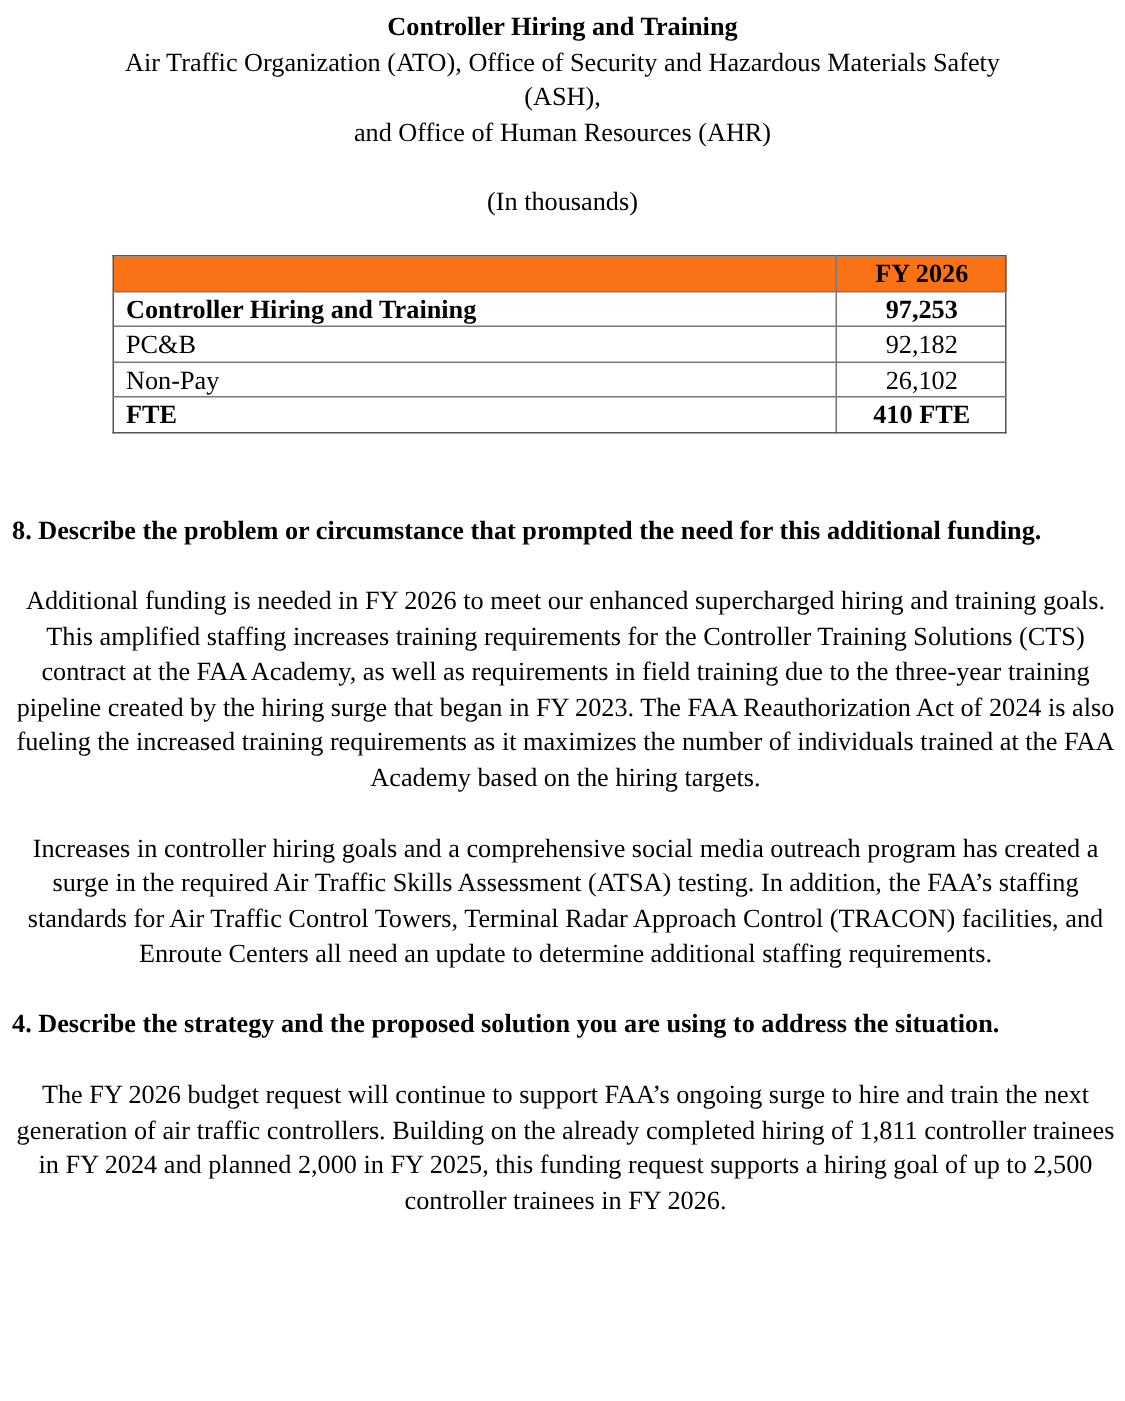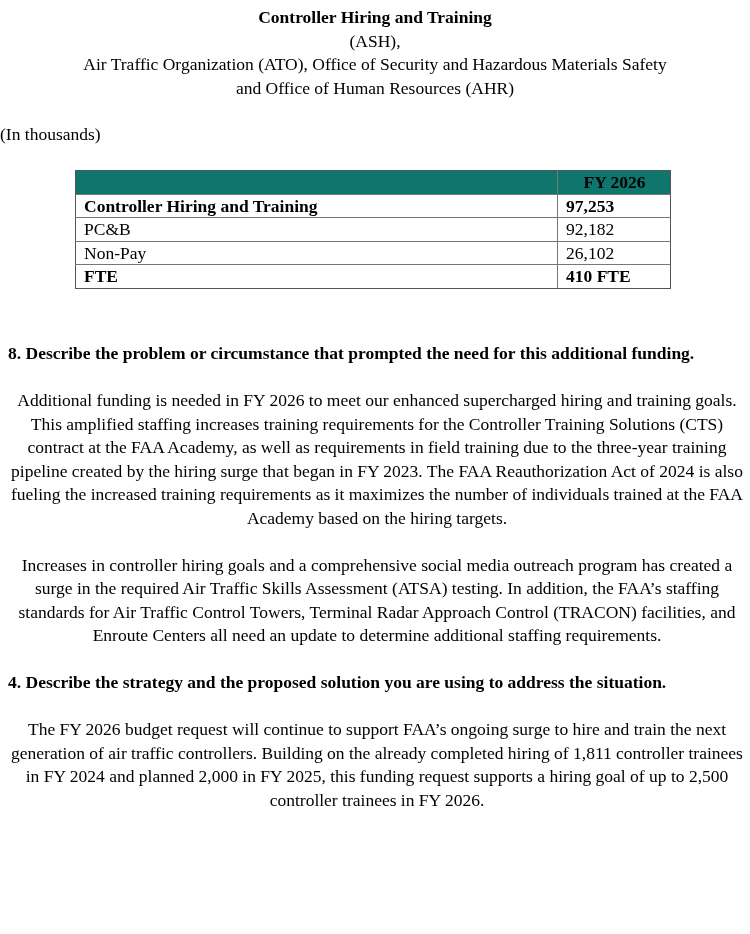"(ASH)," span.line { order: before "Air Traffic Organization (ATO), Office" -> after "Air Traffic Organization (ATO), Office" }
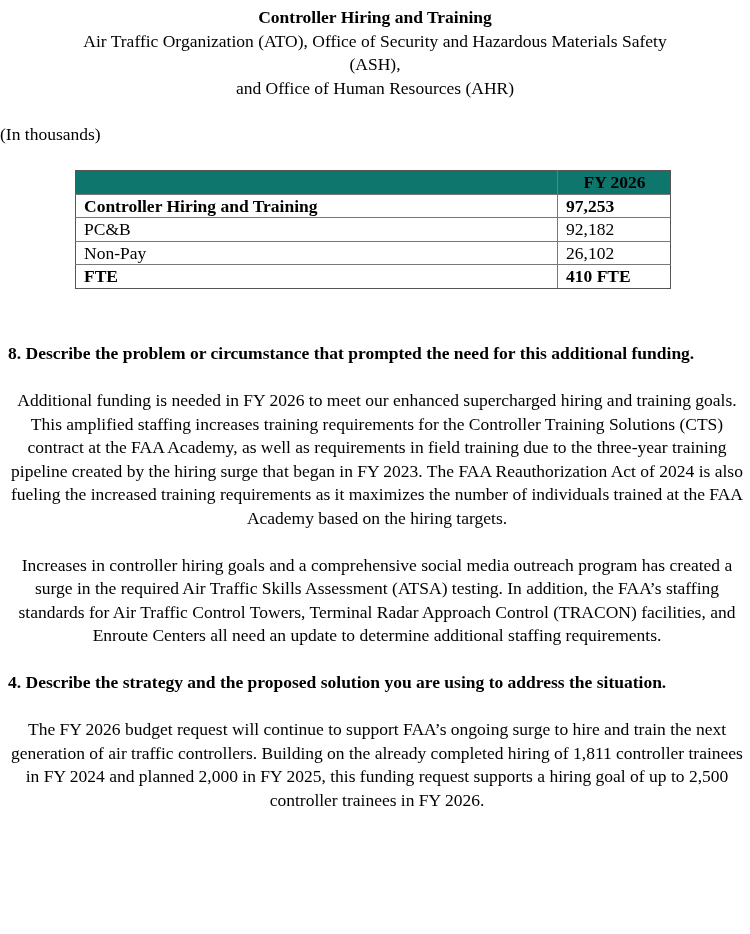"(In thousands)" .units { text-align: left -> center }
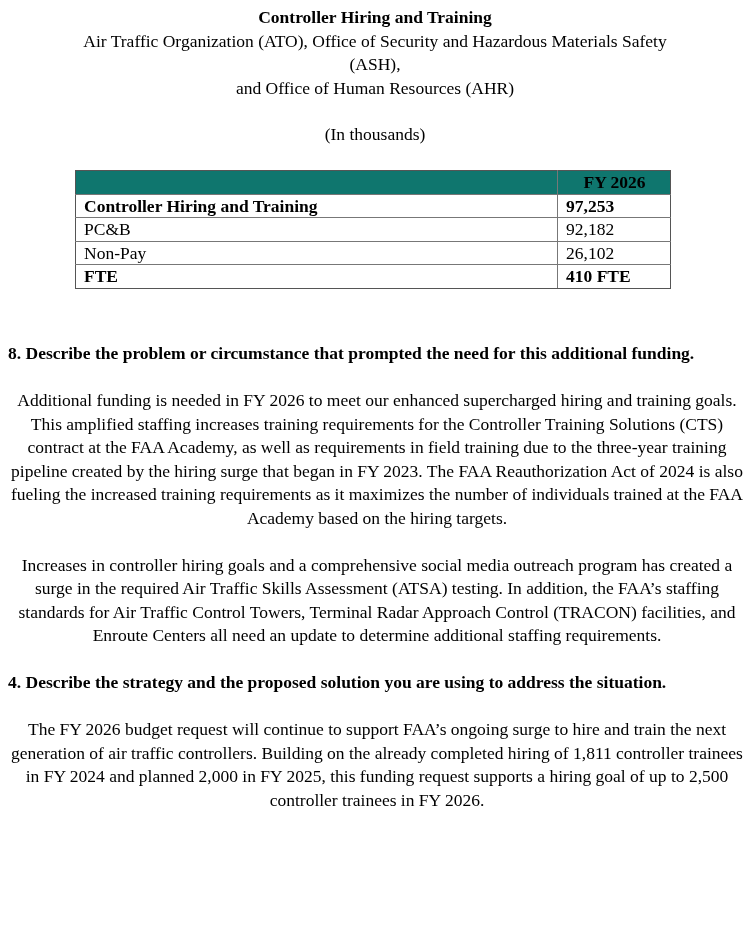"FY 2026" table.budget tr.head td { background: #0f766e -> #f97316 }
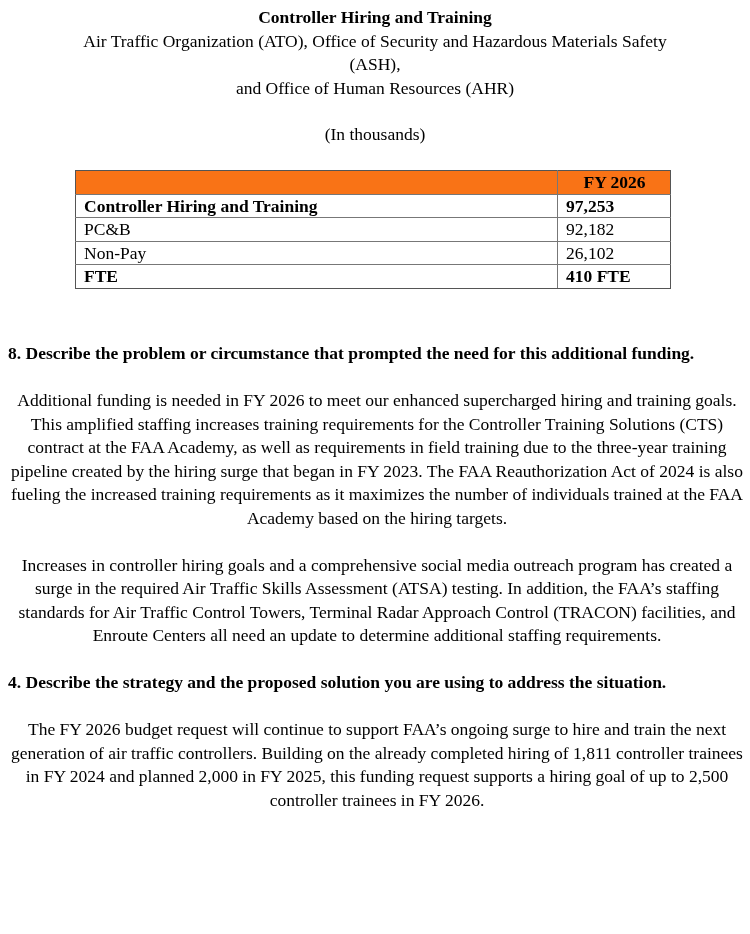"97,253" table.budget td.val { text-align: left -> center }
